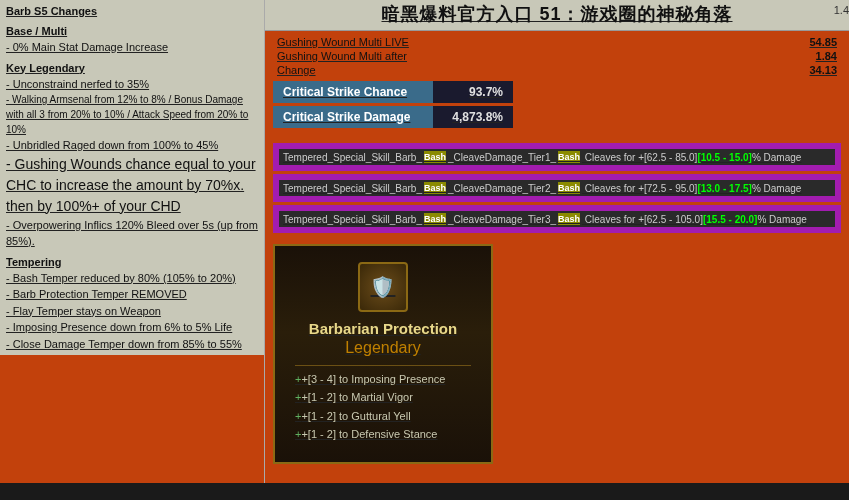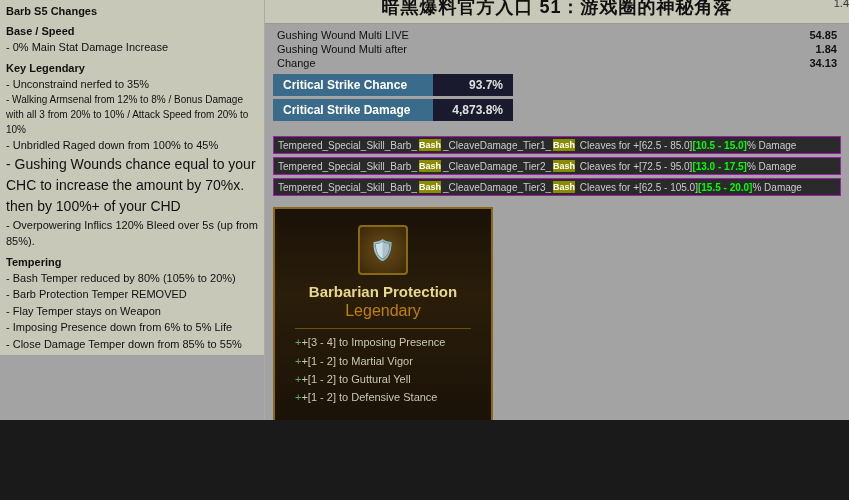"Barb S5 Changes" .main-container { background: #a3a3a3 -> #c2410c; height: 420px -> 483px; text-decoration: none -> underline }
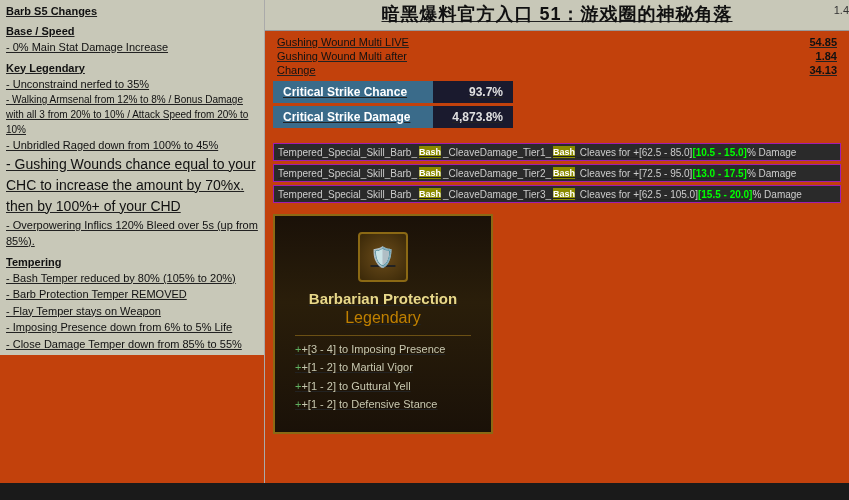"Base / Speed" div.section-title { text: Speed -> Multi }
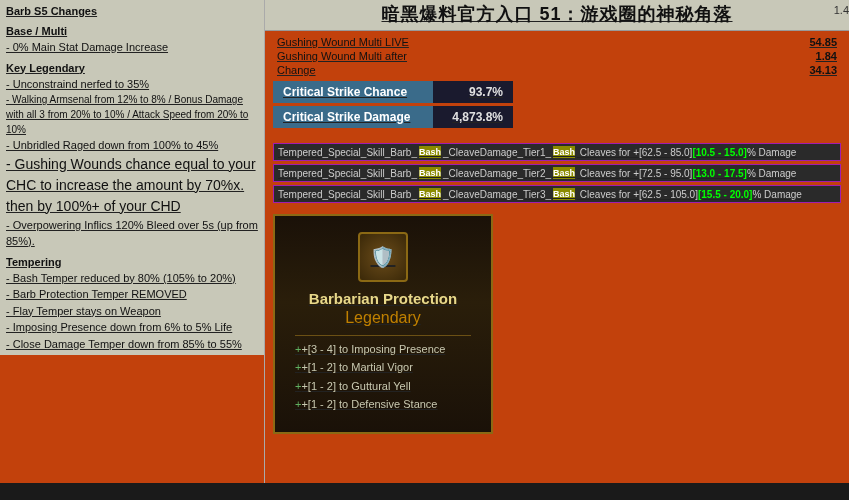"Tempered_Special_Skill_Barb_" .temper-row { border: 1px solid #a21caf -> 6px solid #a21caf }
